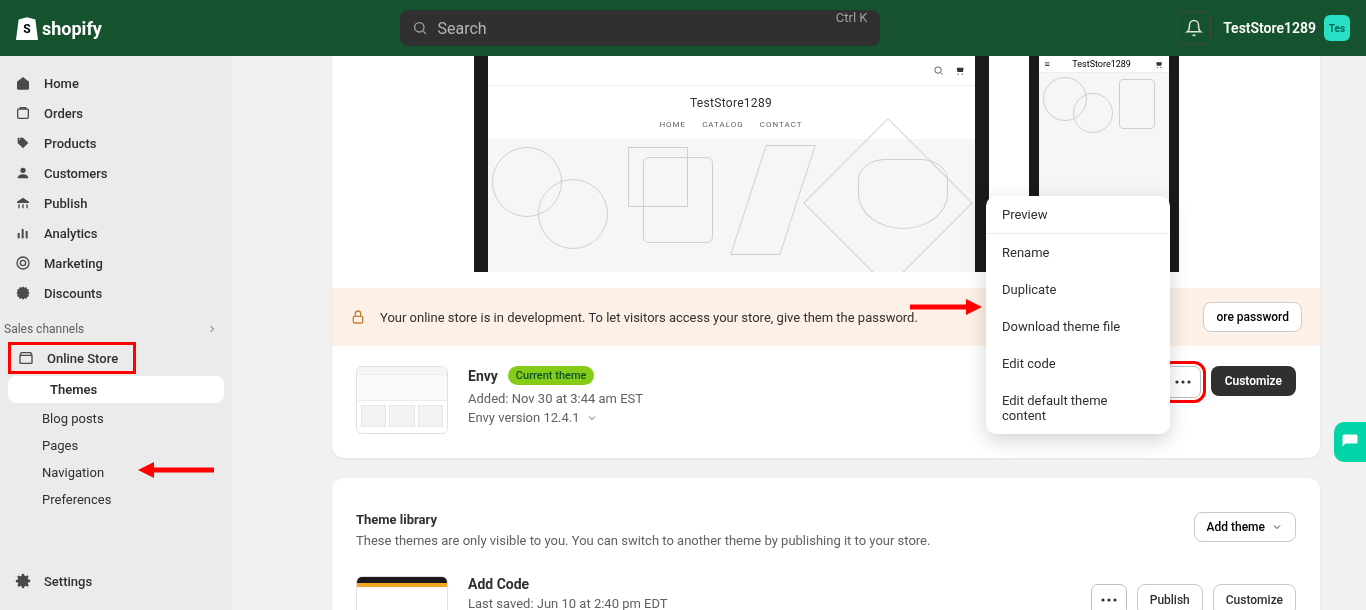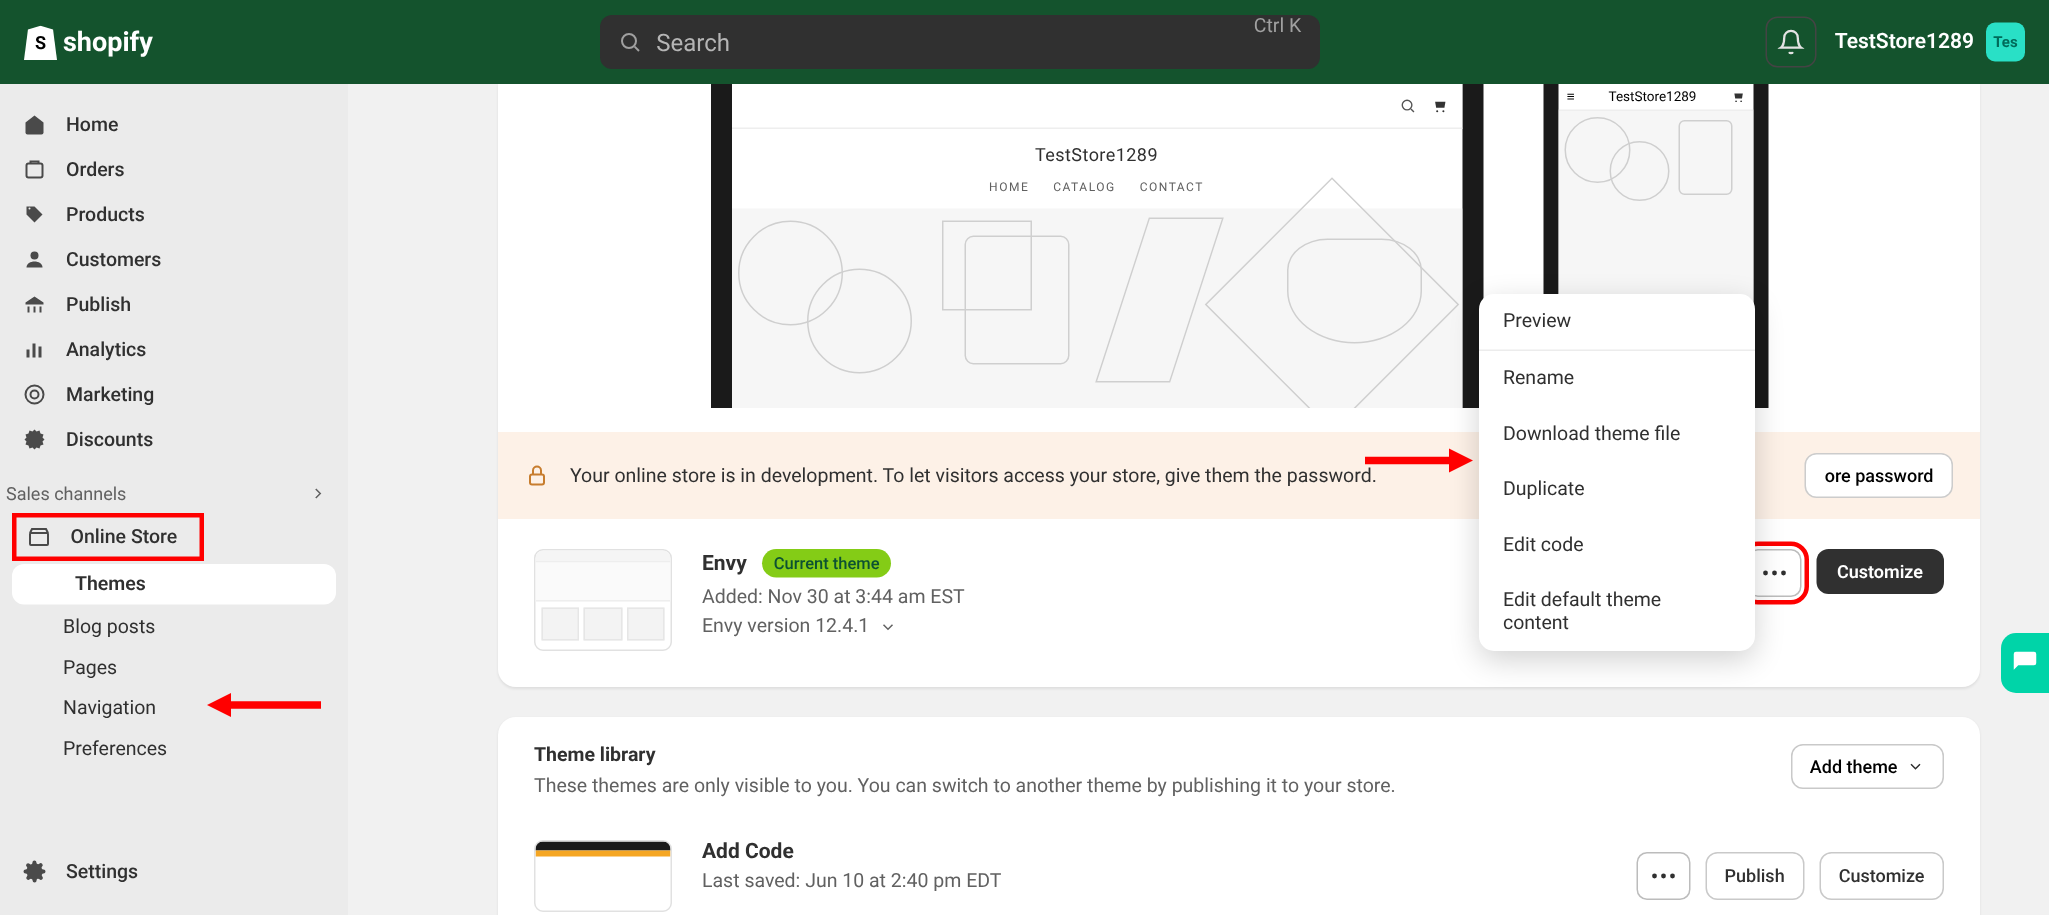"Download theme file" div.dd-item { order: before "Duplicate" -> after "Duplicate" }
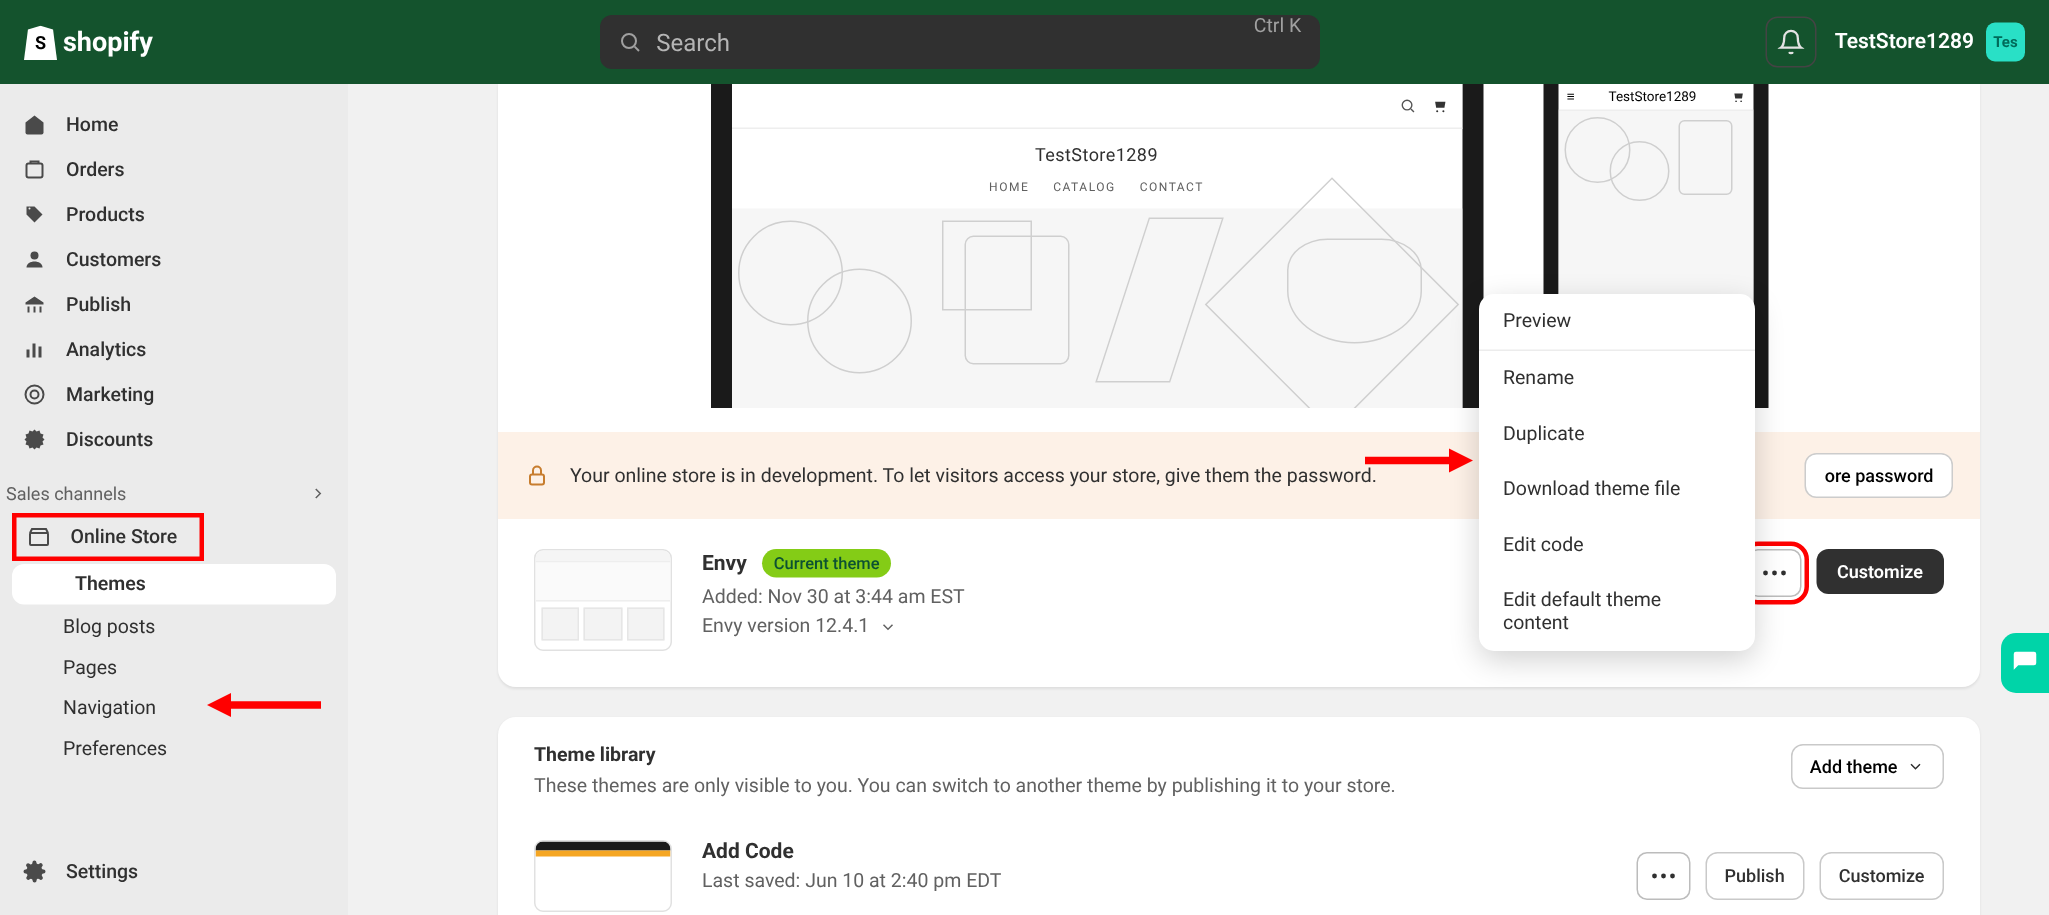"Theme library" .lib-header { margin-top: none -> 16px }
